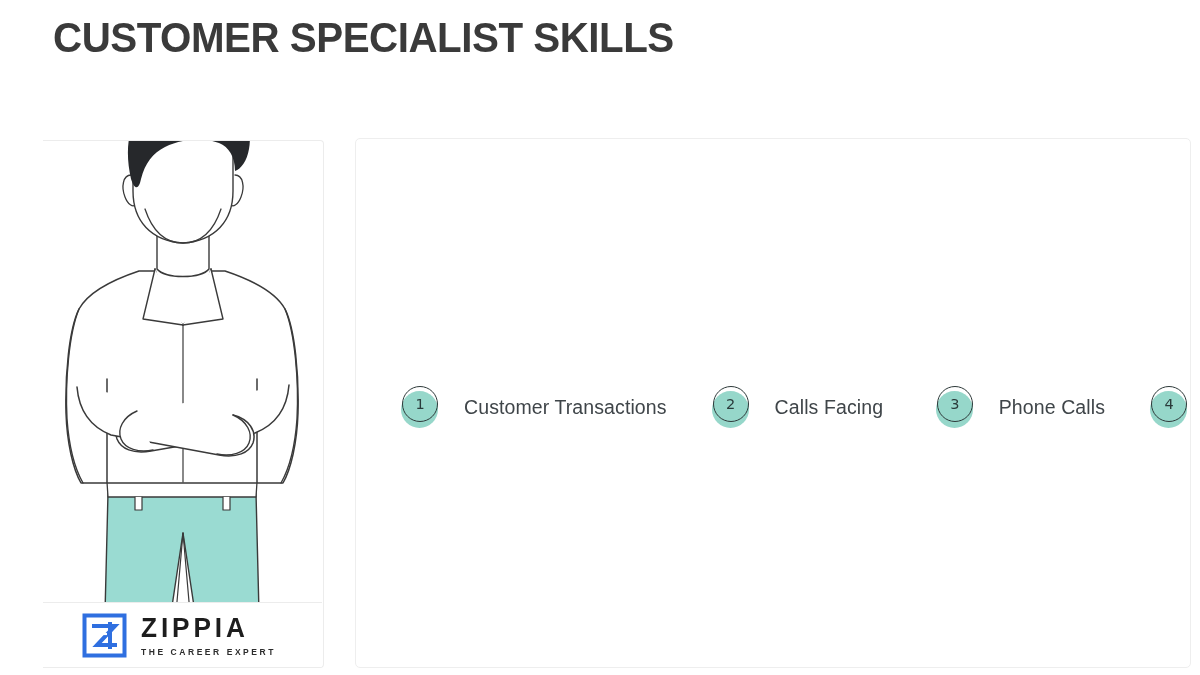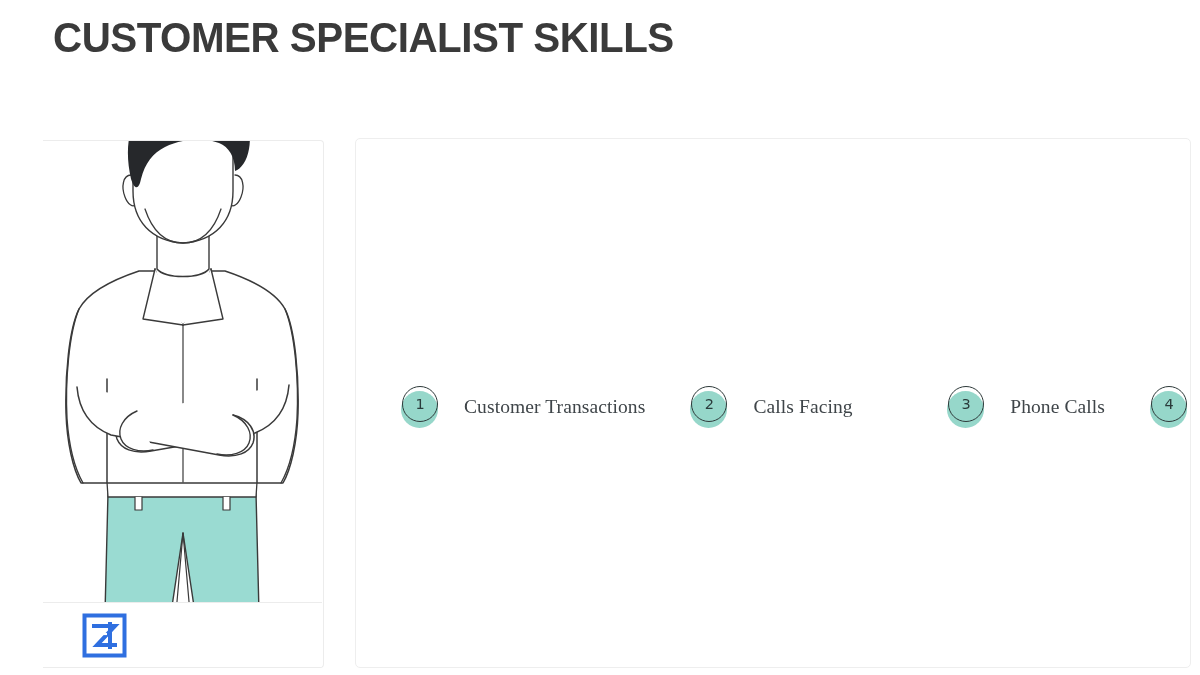"Customer Transactions" .skill-label { font-family: Liberation Serif, serif -> Liberation Sans, sans-serif }
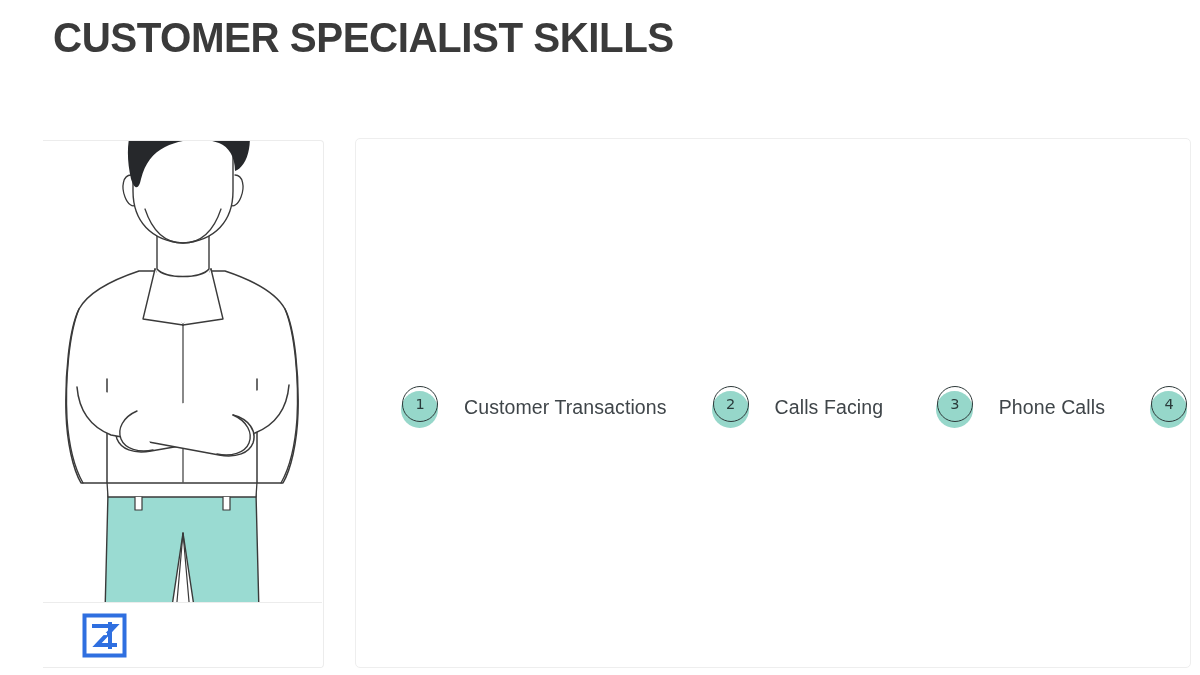"ZIPPIA" div.logo-text { html: none -> <div> <div>ZIPPIA</div> <div>THE CAREER EXPERT</div> </div> }
